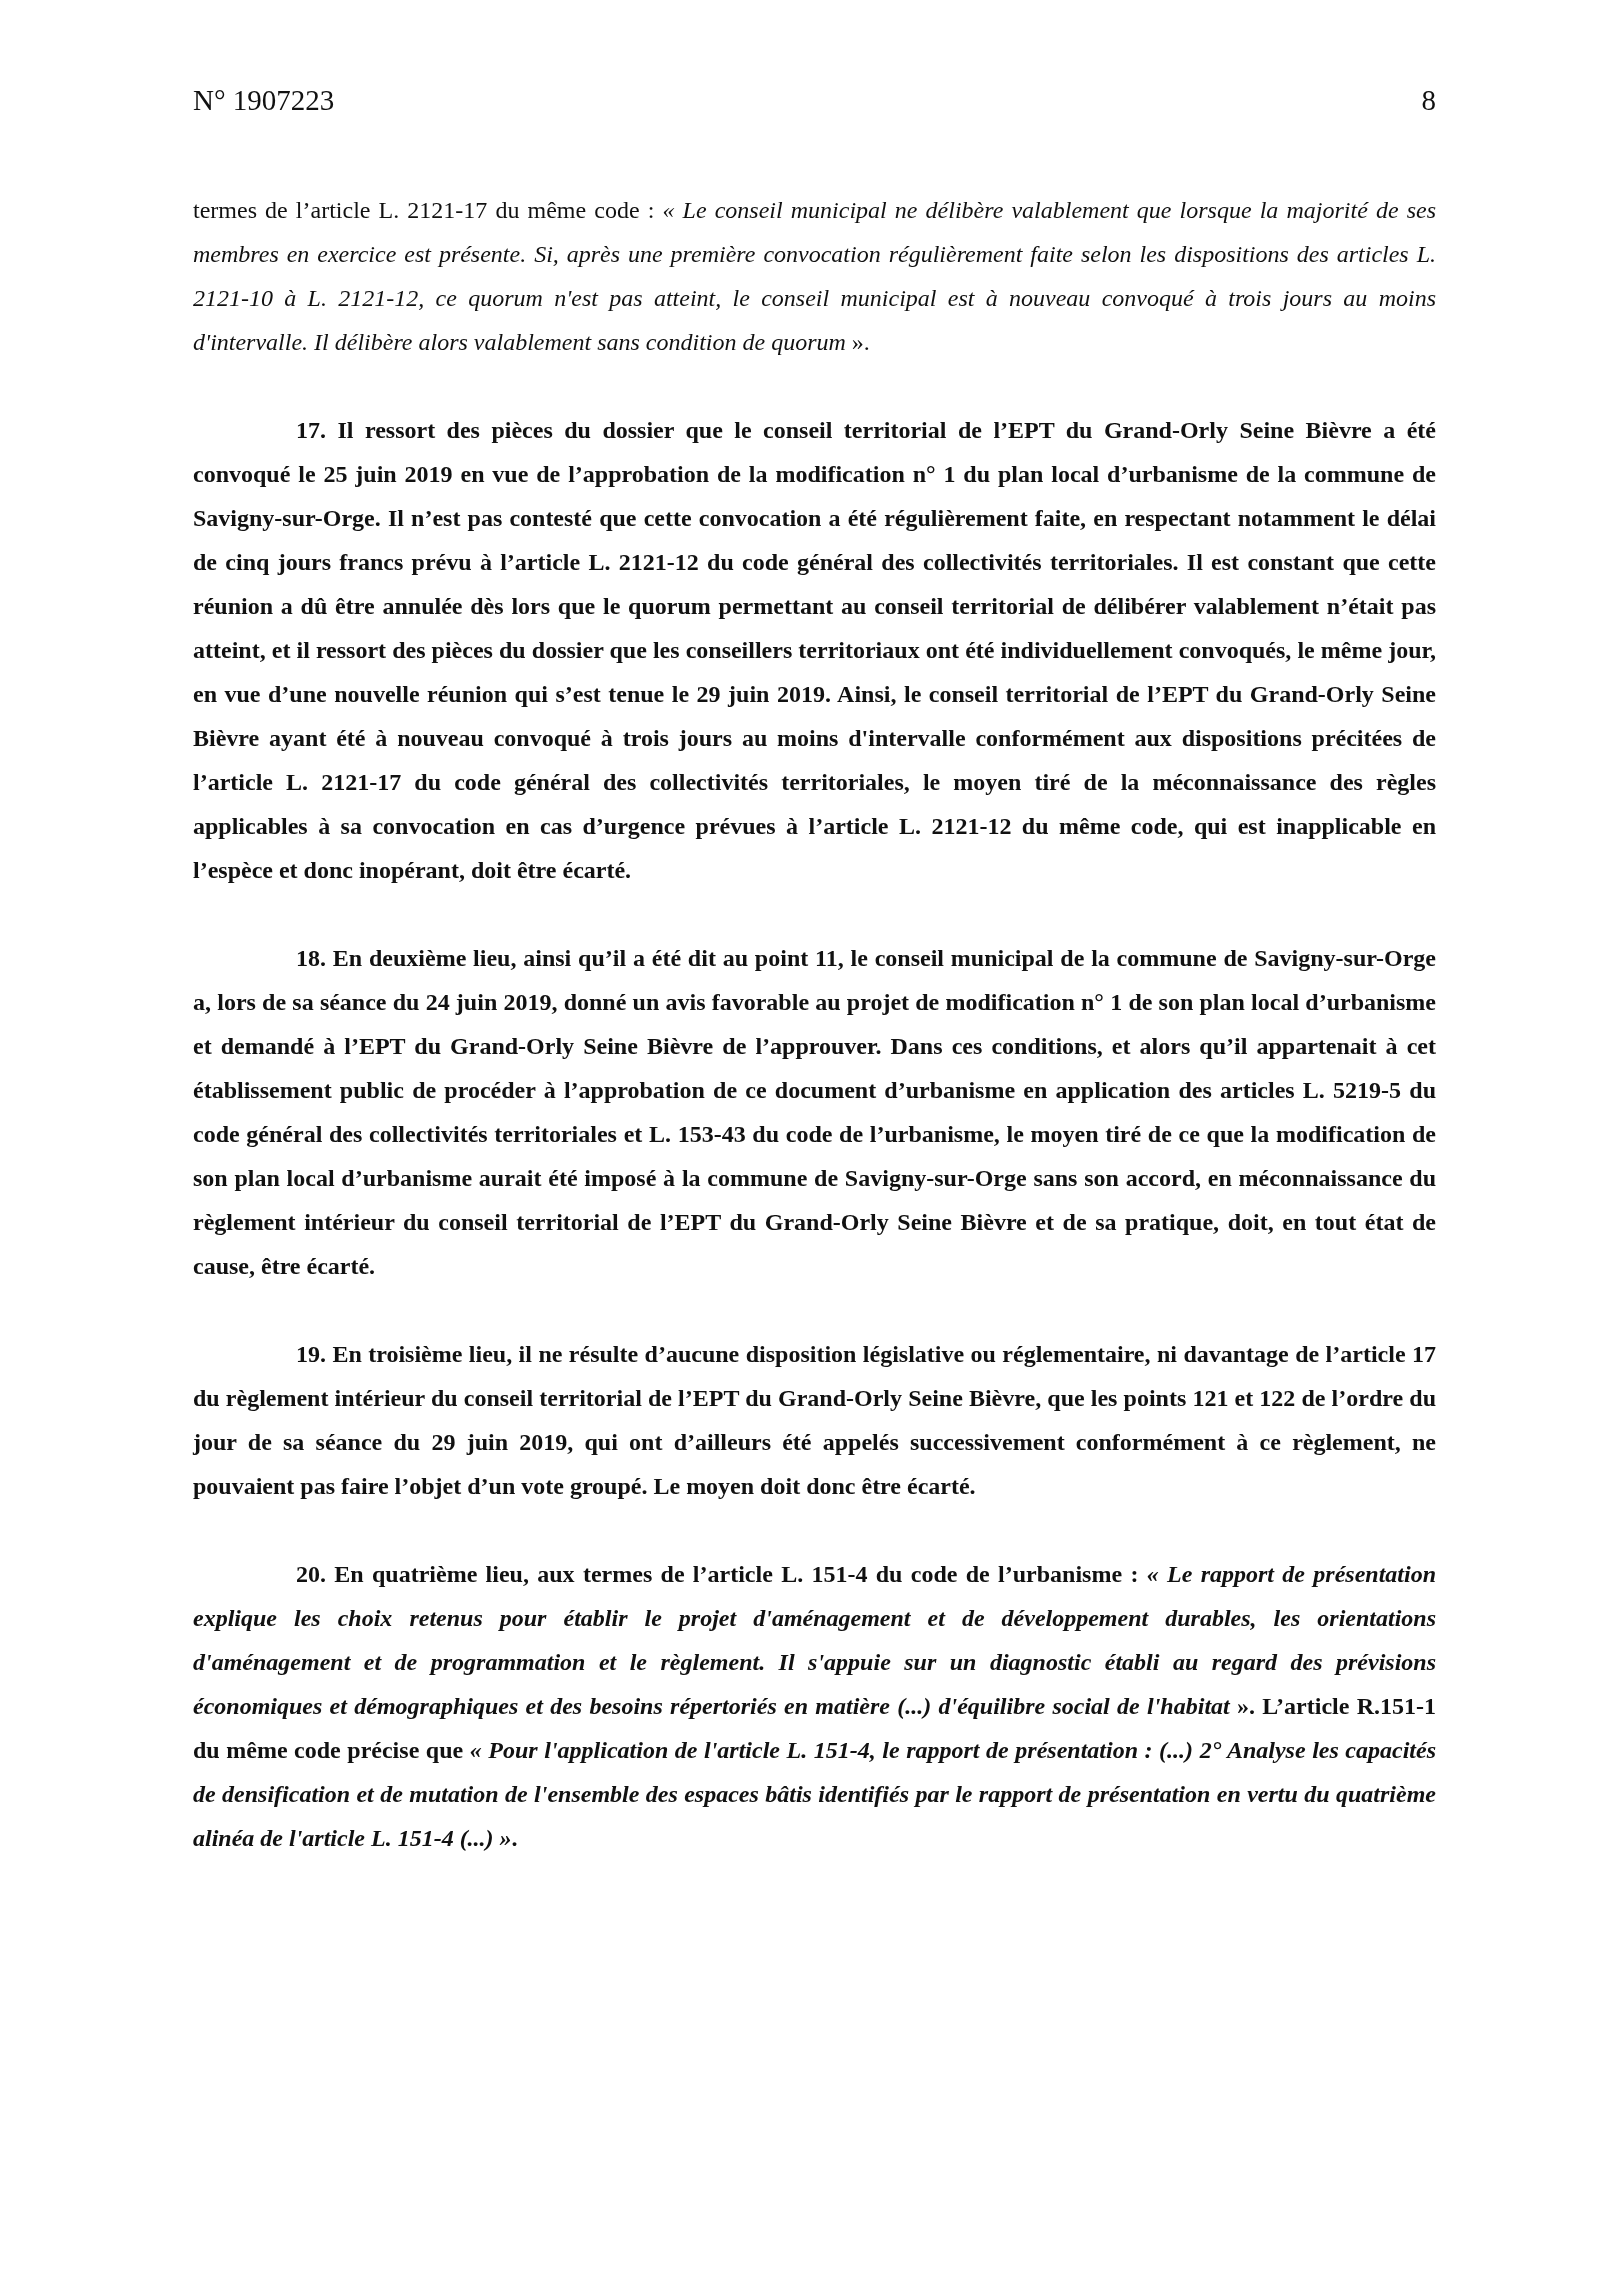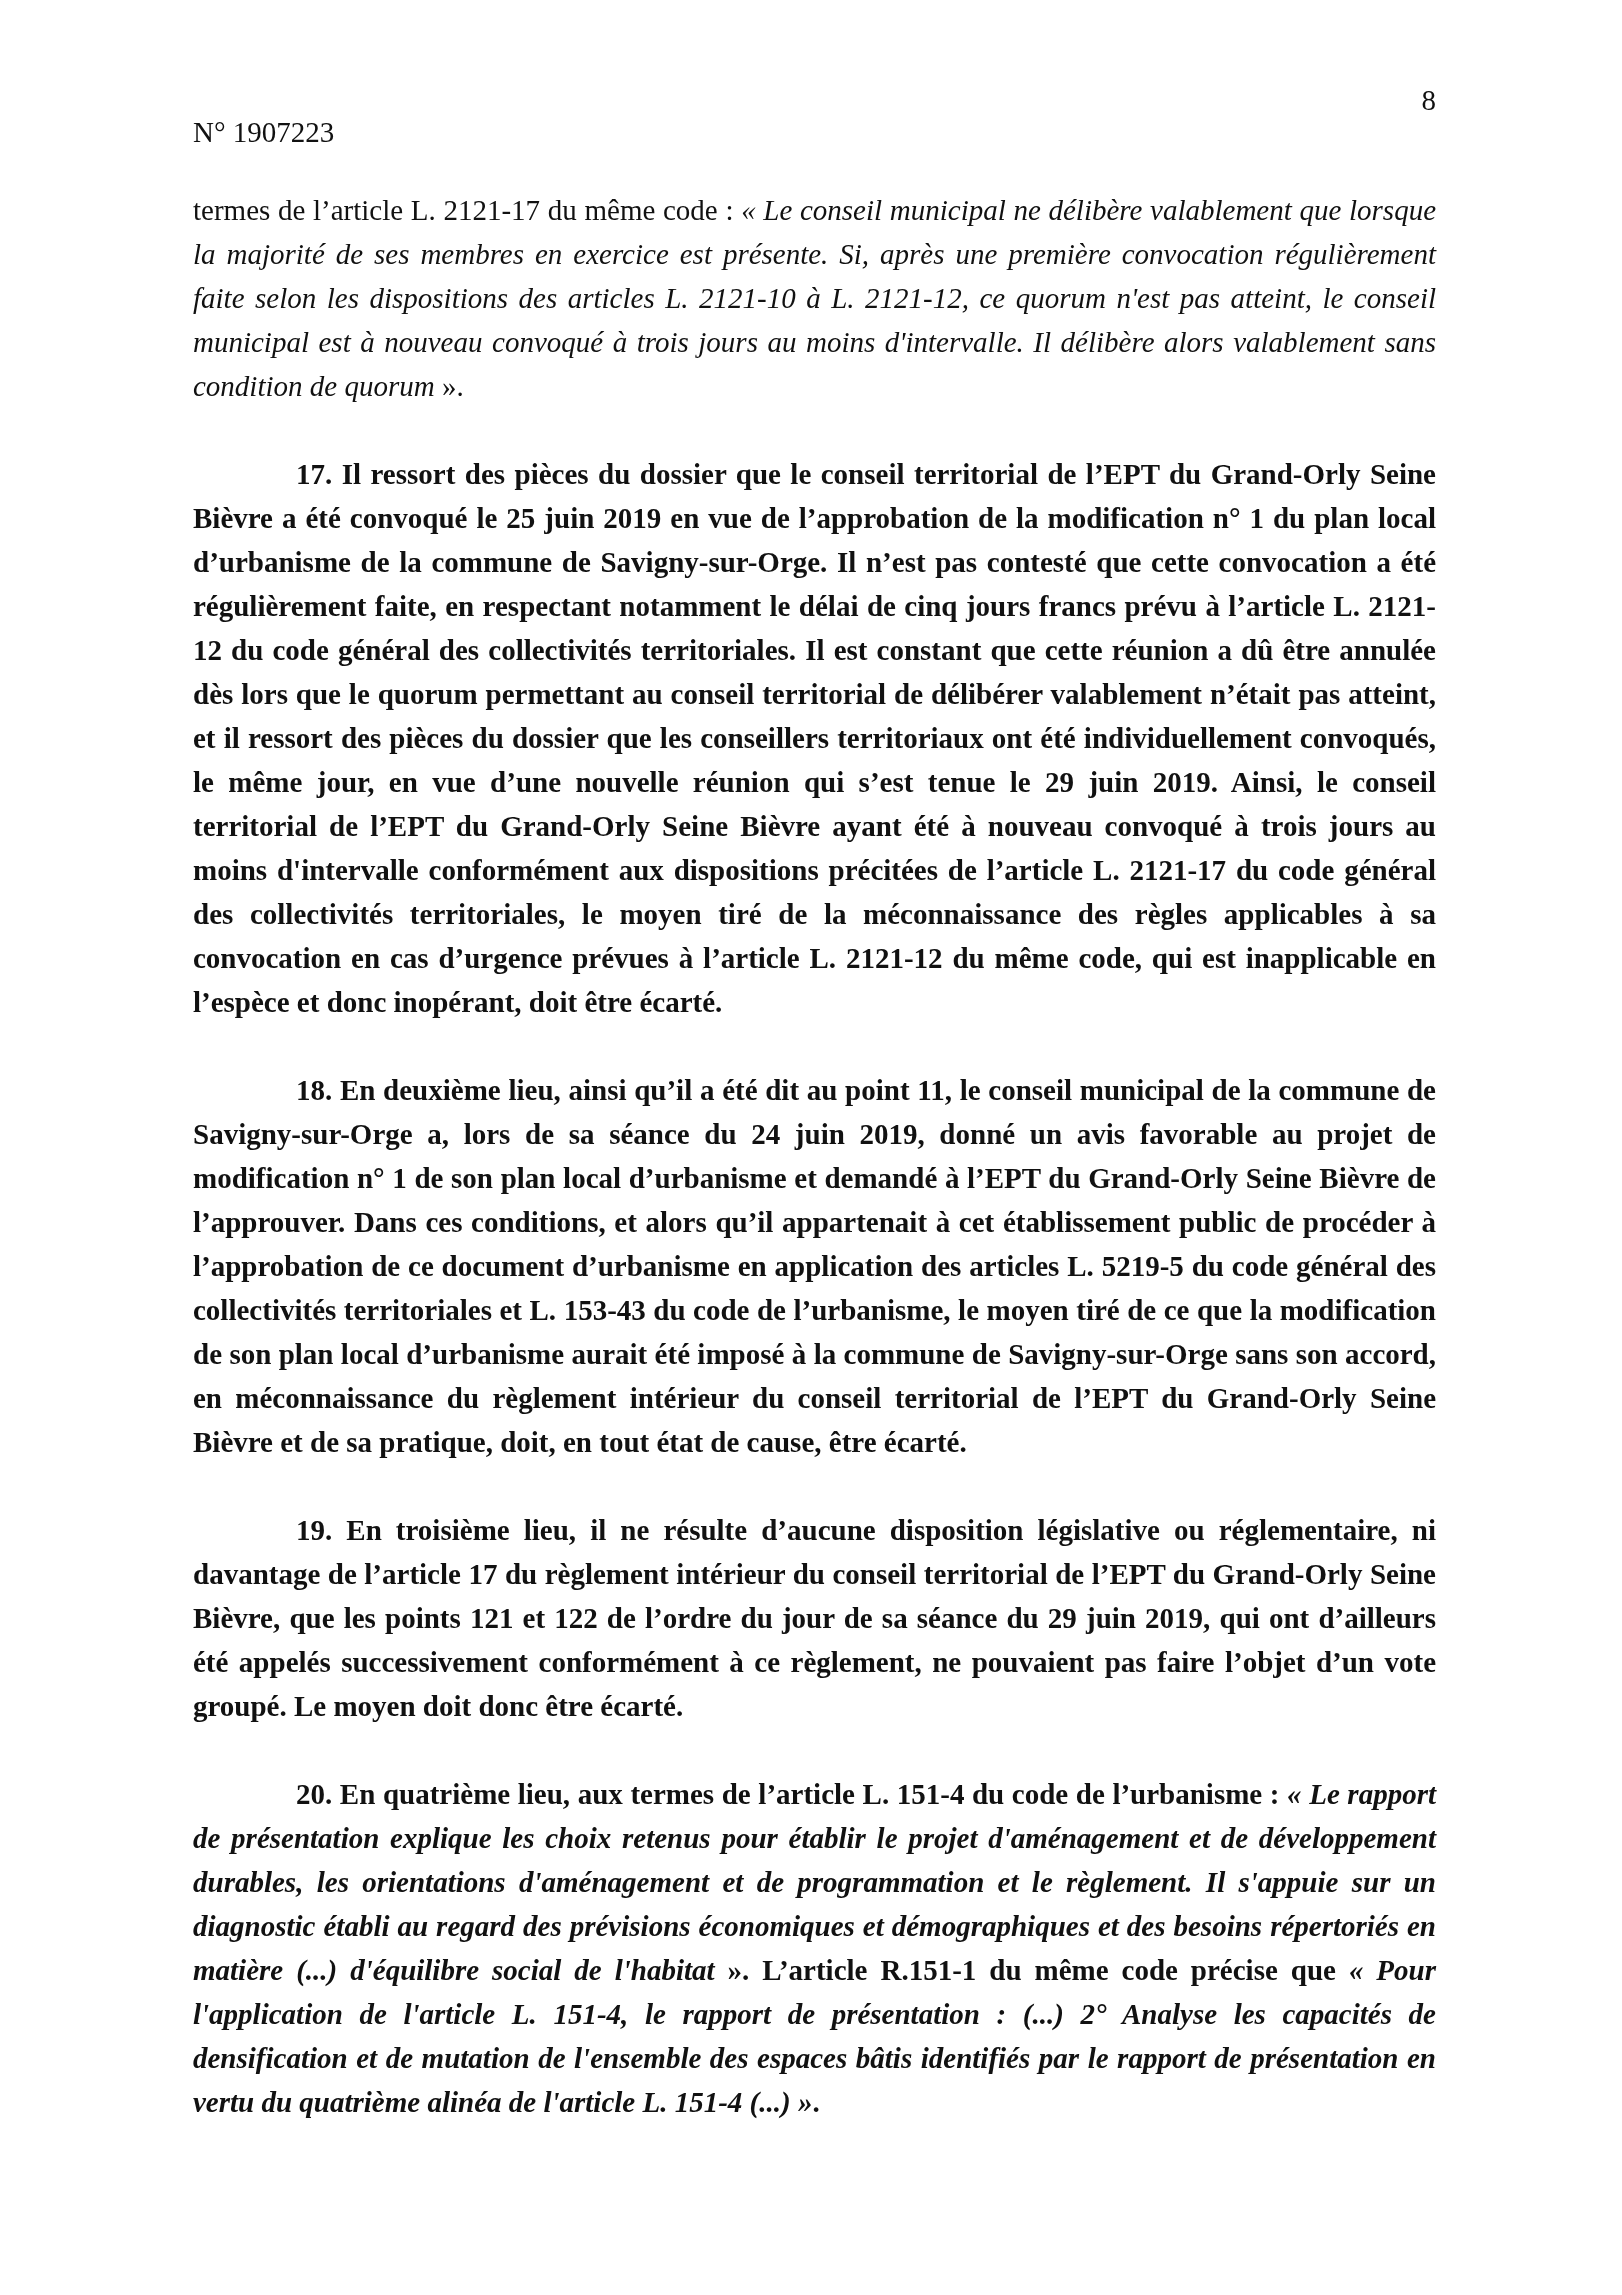"N° 1907223" .doc-number { margin-top: 32px -> none }
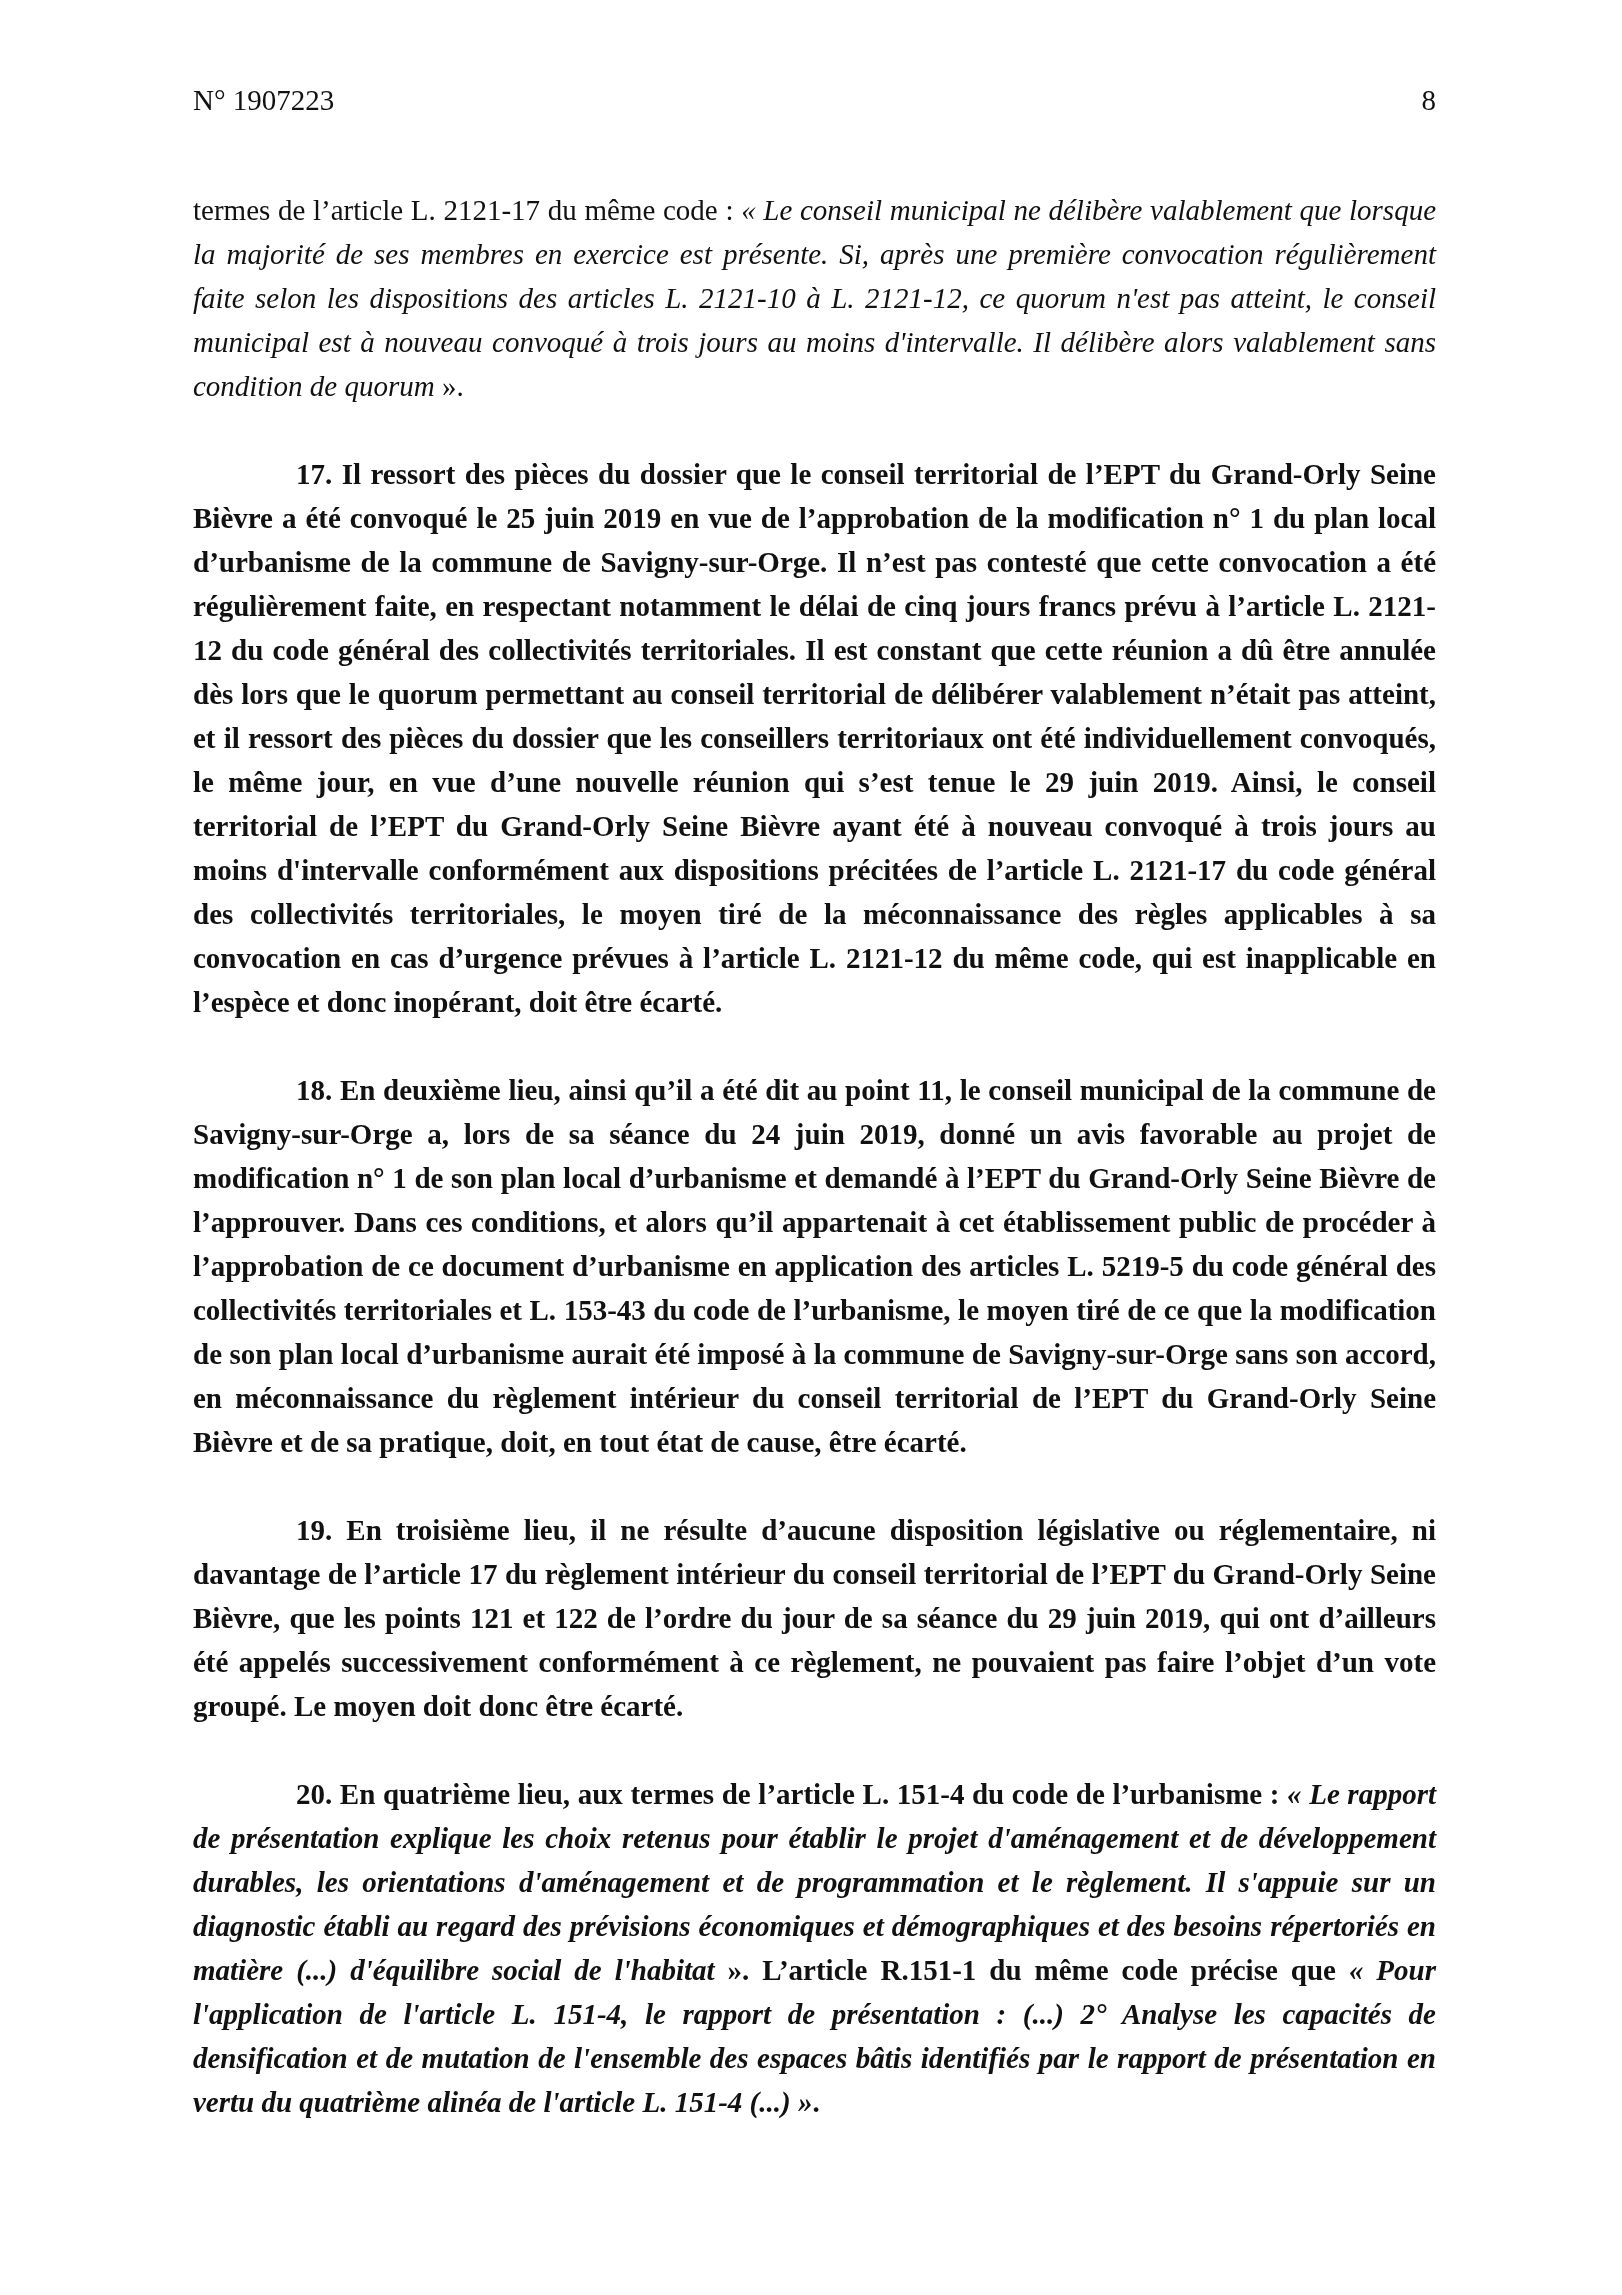"termes de l’article L. 2121-17" .body { font-size: 29px -> 24px }
